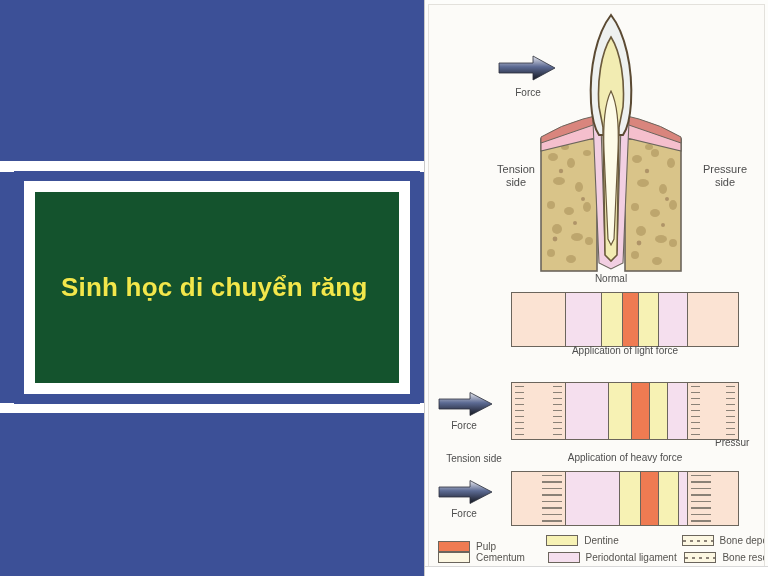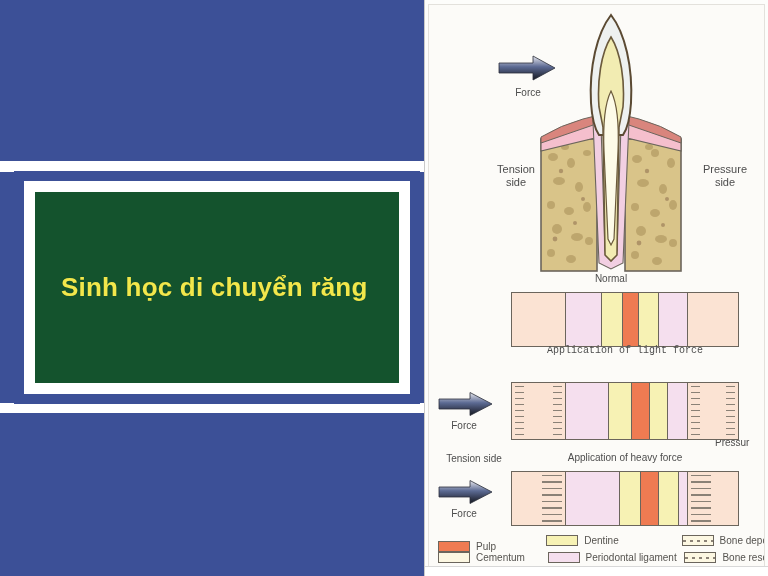"Application of light force" div.lbl { font-family: Liberation Mono, monospace -> none }
